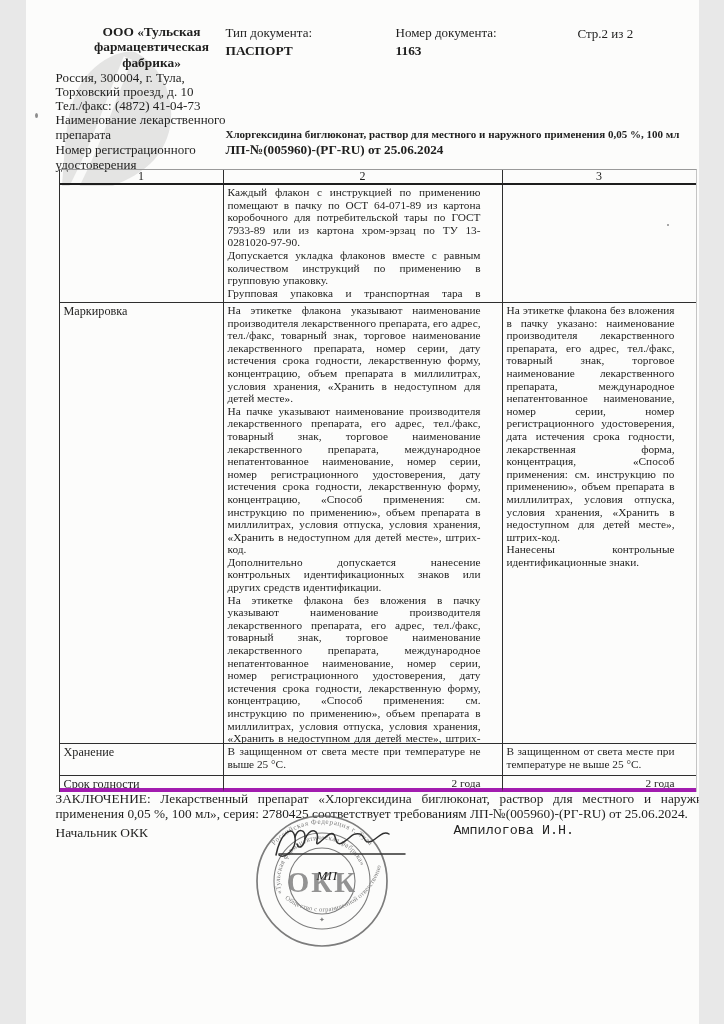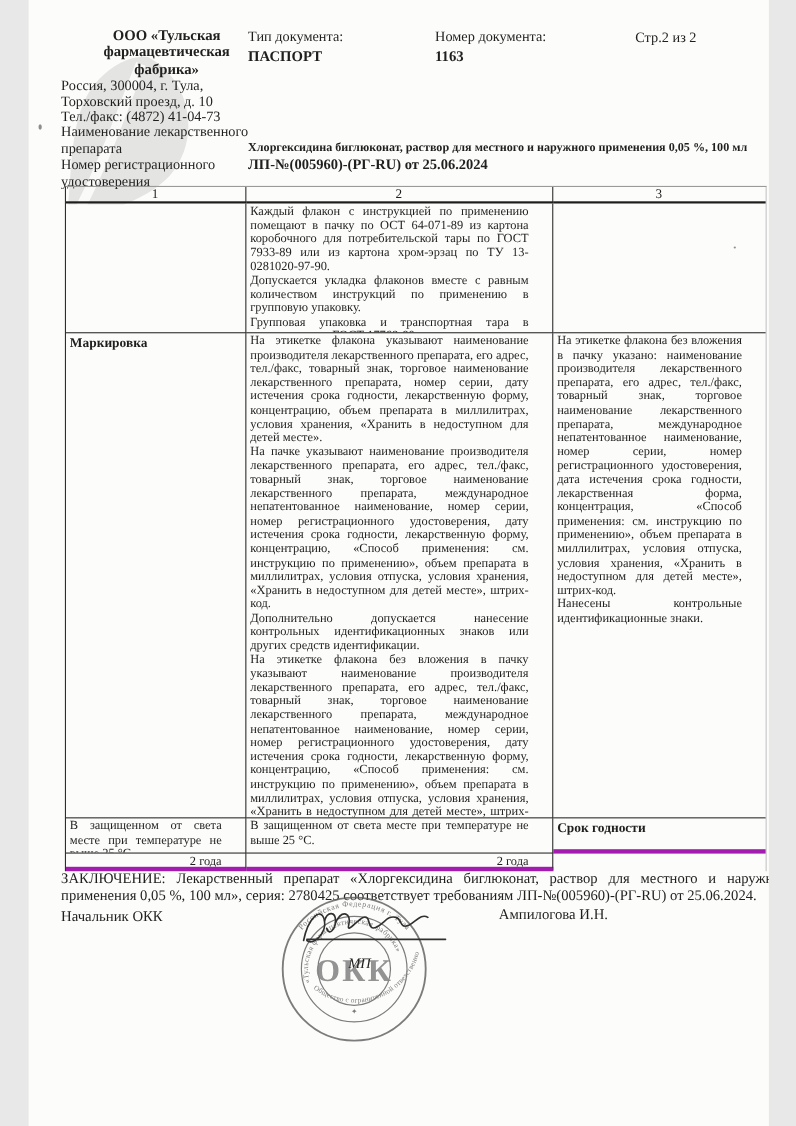"Маркировка" .cell.lbl { font-weight: bold -> normal }
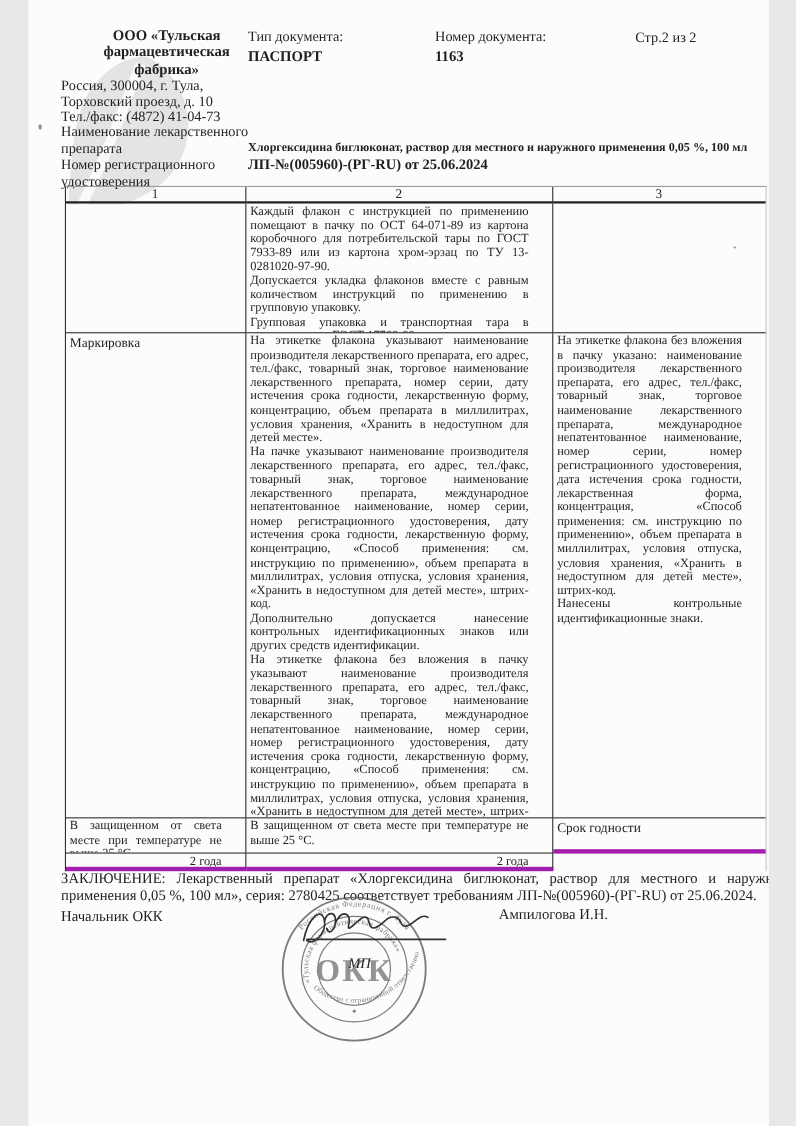"Хранение" div.cell { html: none -> <div>Хранение</div> }
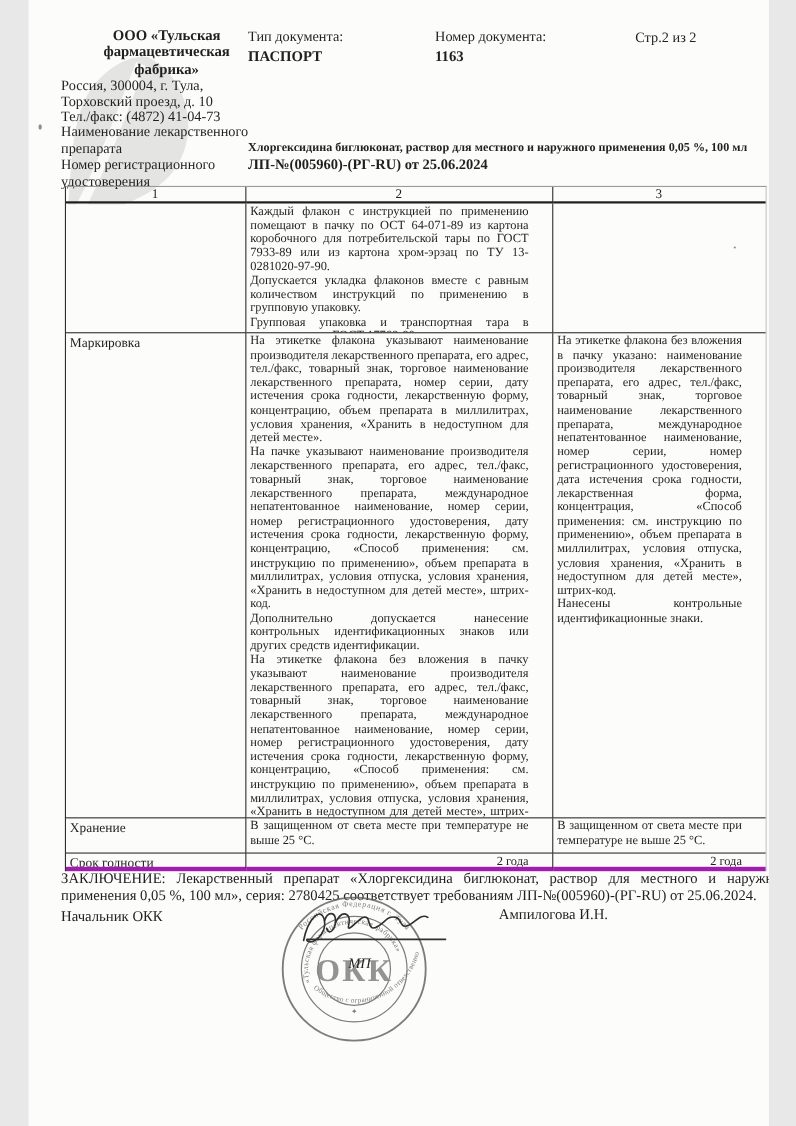"Ампилогова И.Н." .sig-name { font-family: none -> Liberation Mono, monospace }
